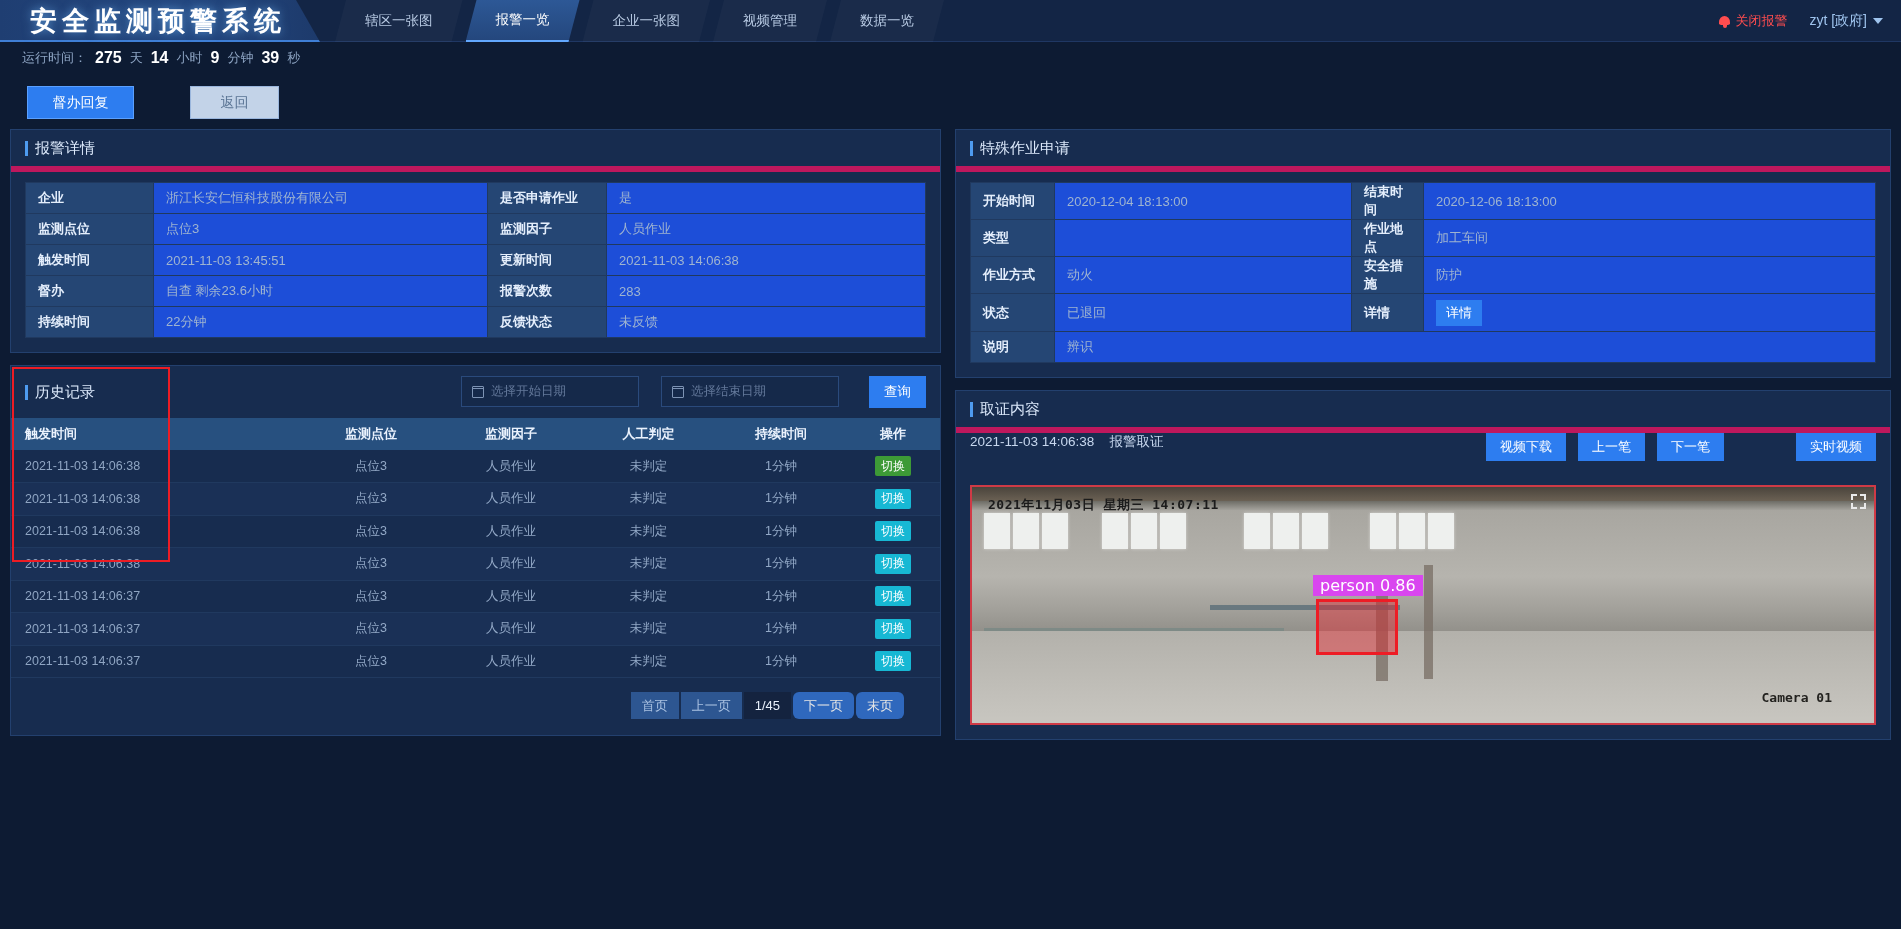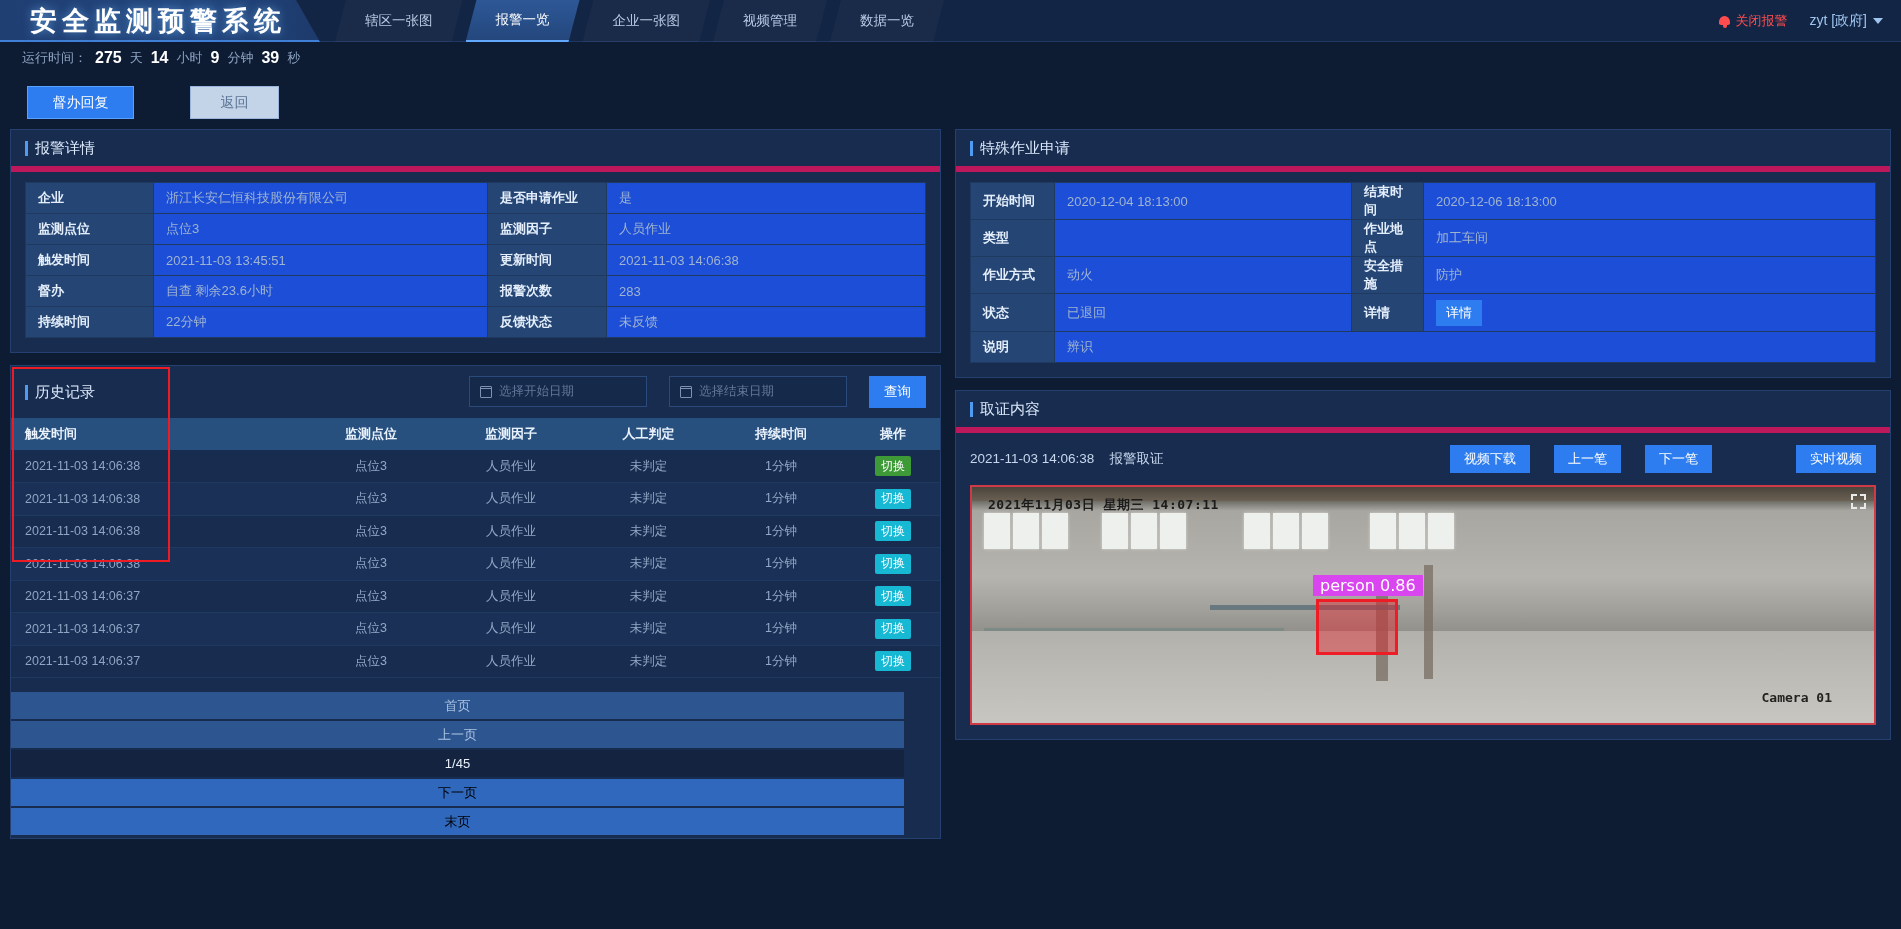"查询" .btn-query { margin-left: none -> 8px }
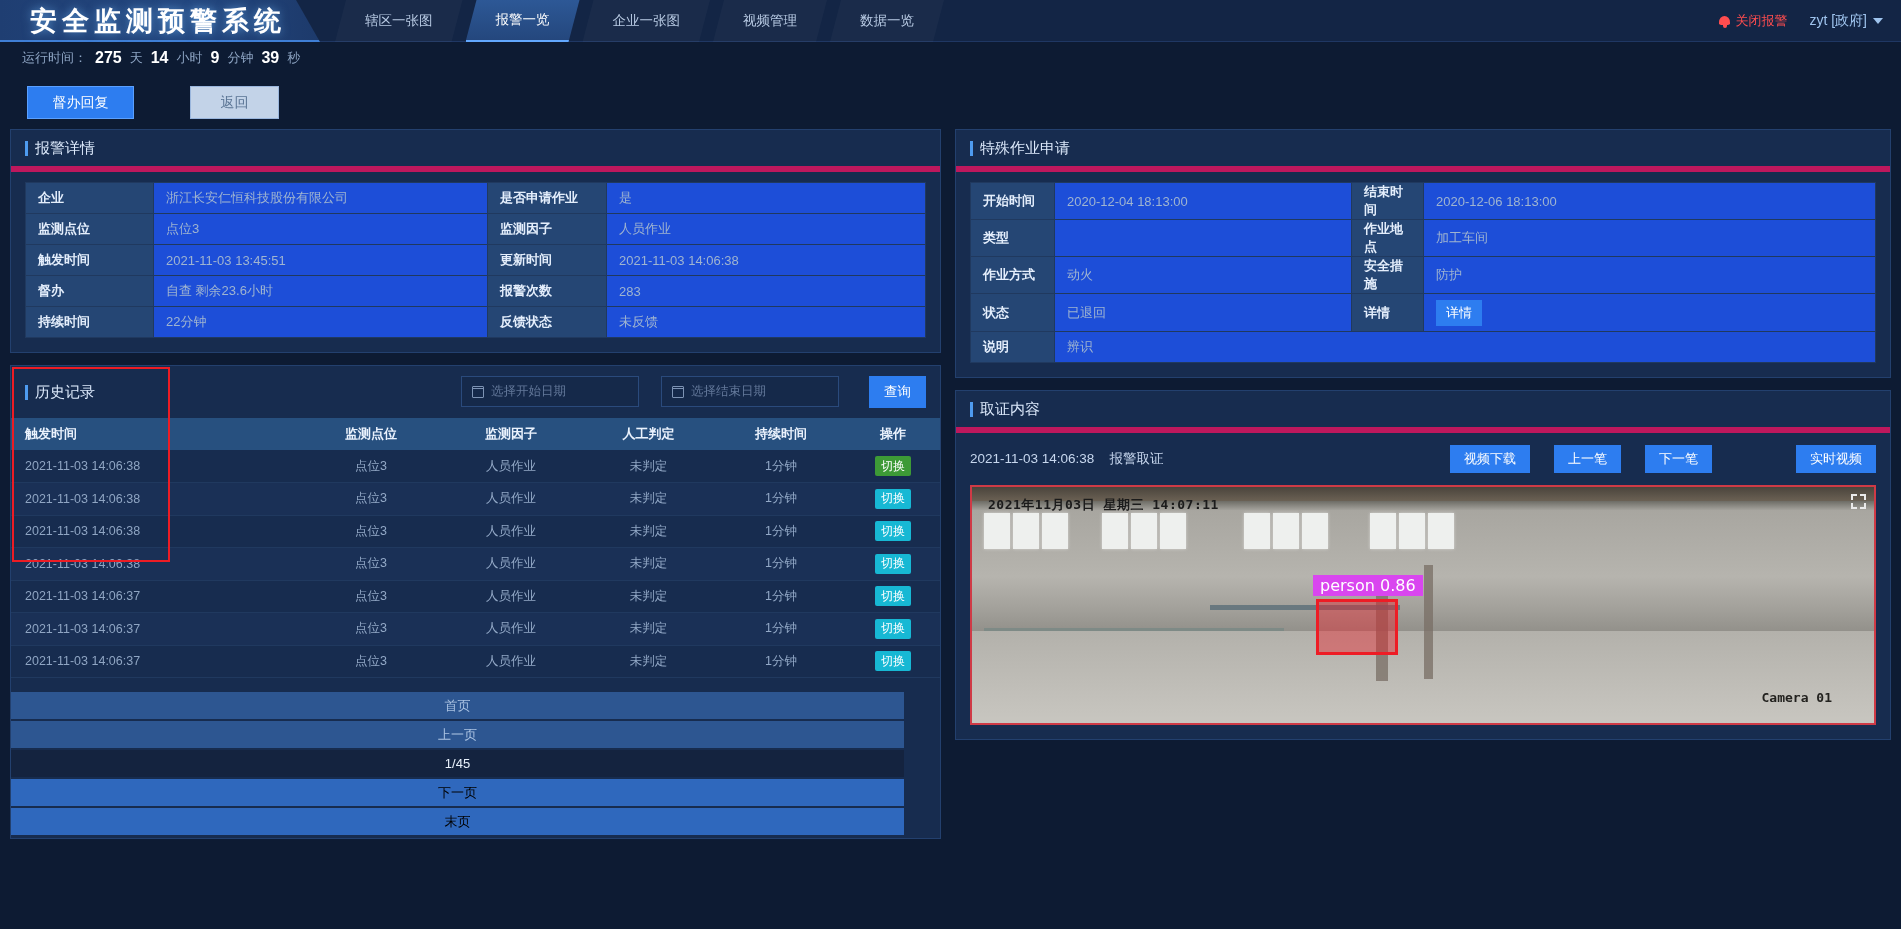"2021-11-03 14:06:38 报警取证" .ev-bar { align-items: center -> flex-start; gap: 24px -> 12px }
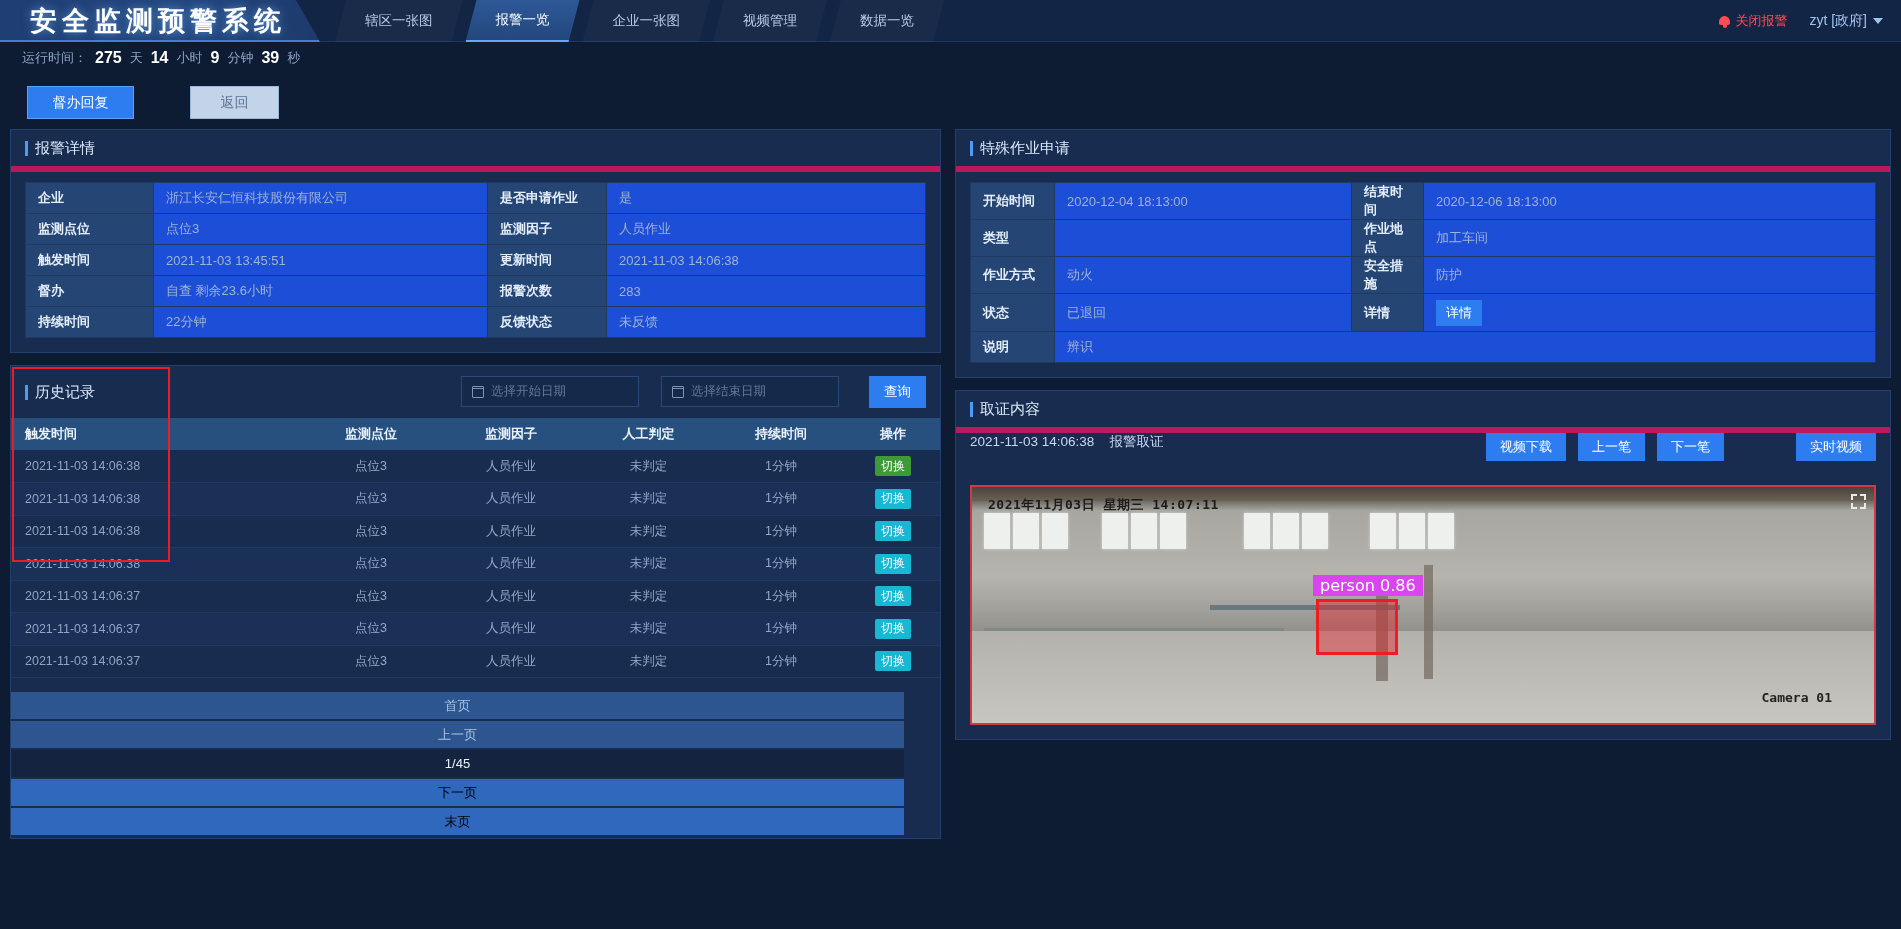"首页" .pager { flex-direction: column -> none; padding: 14px 36px 3px 0 -> 14px 36px 16px 0 }
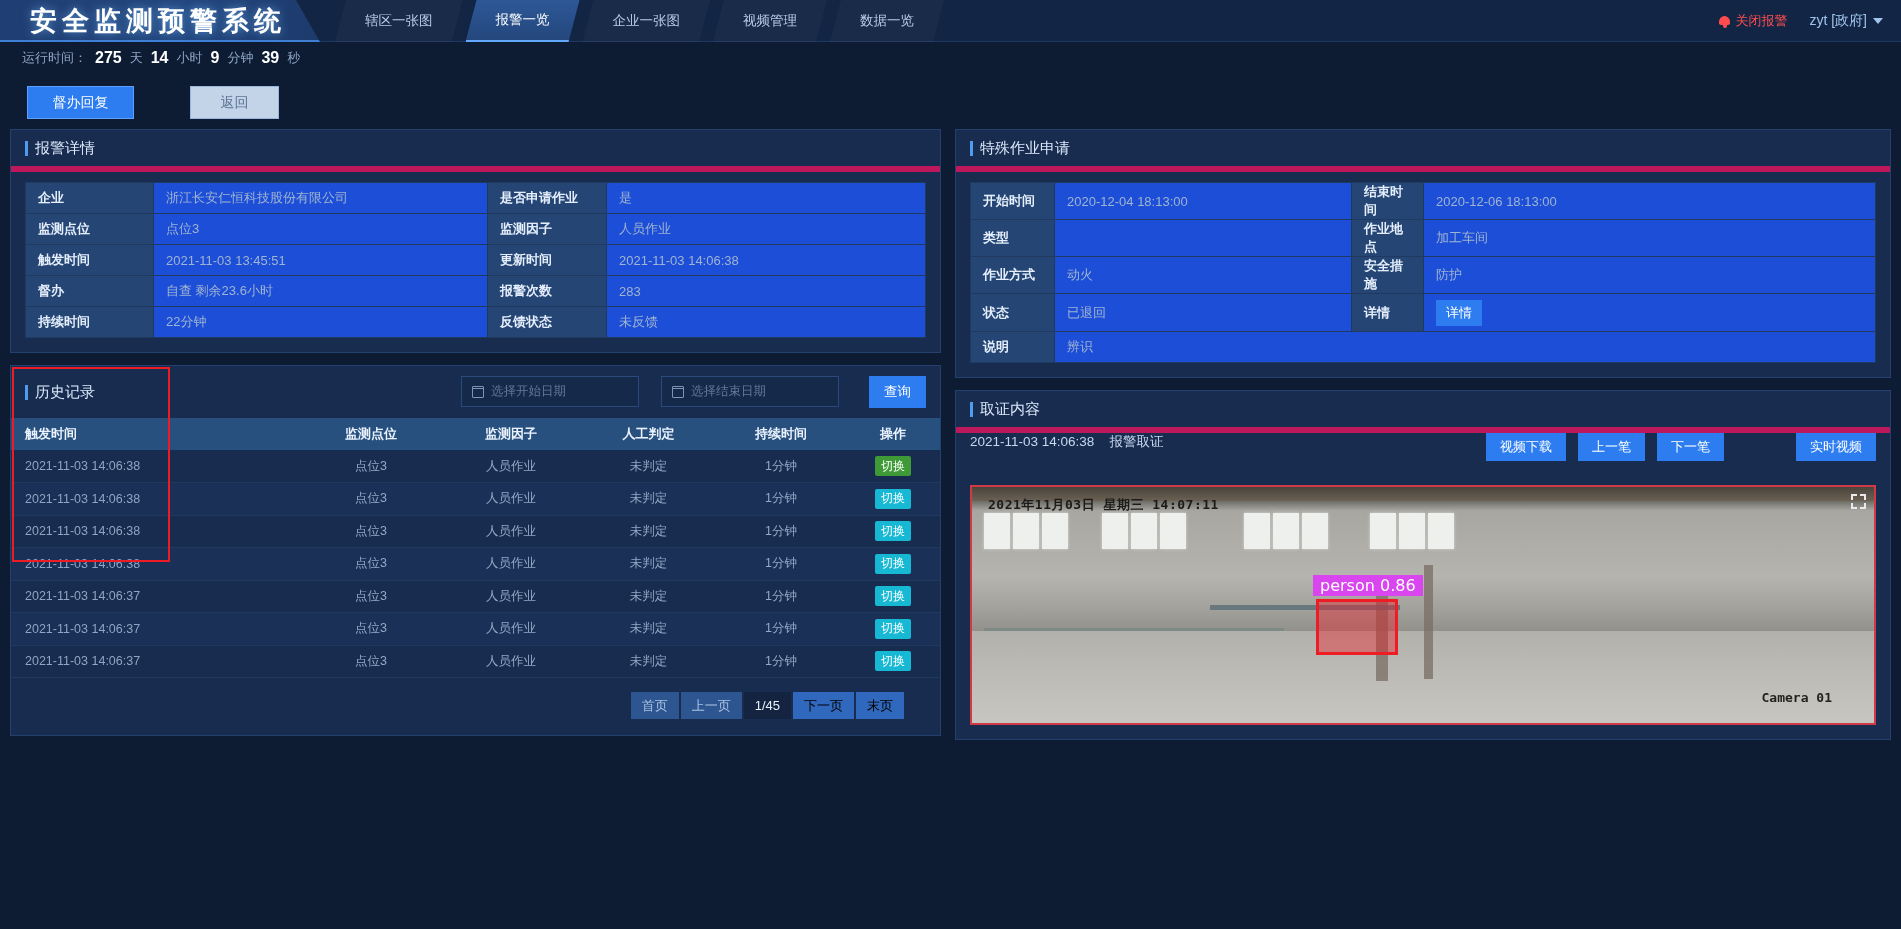"下一页" .pg.on { border-radius: none -> 6px; color: #000000 -> #e5e5e5 }
